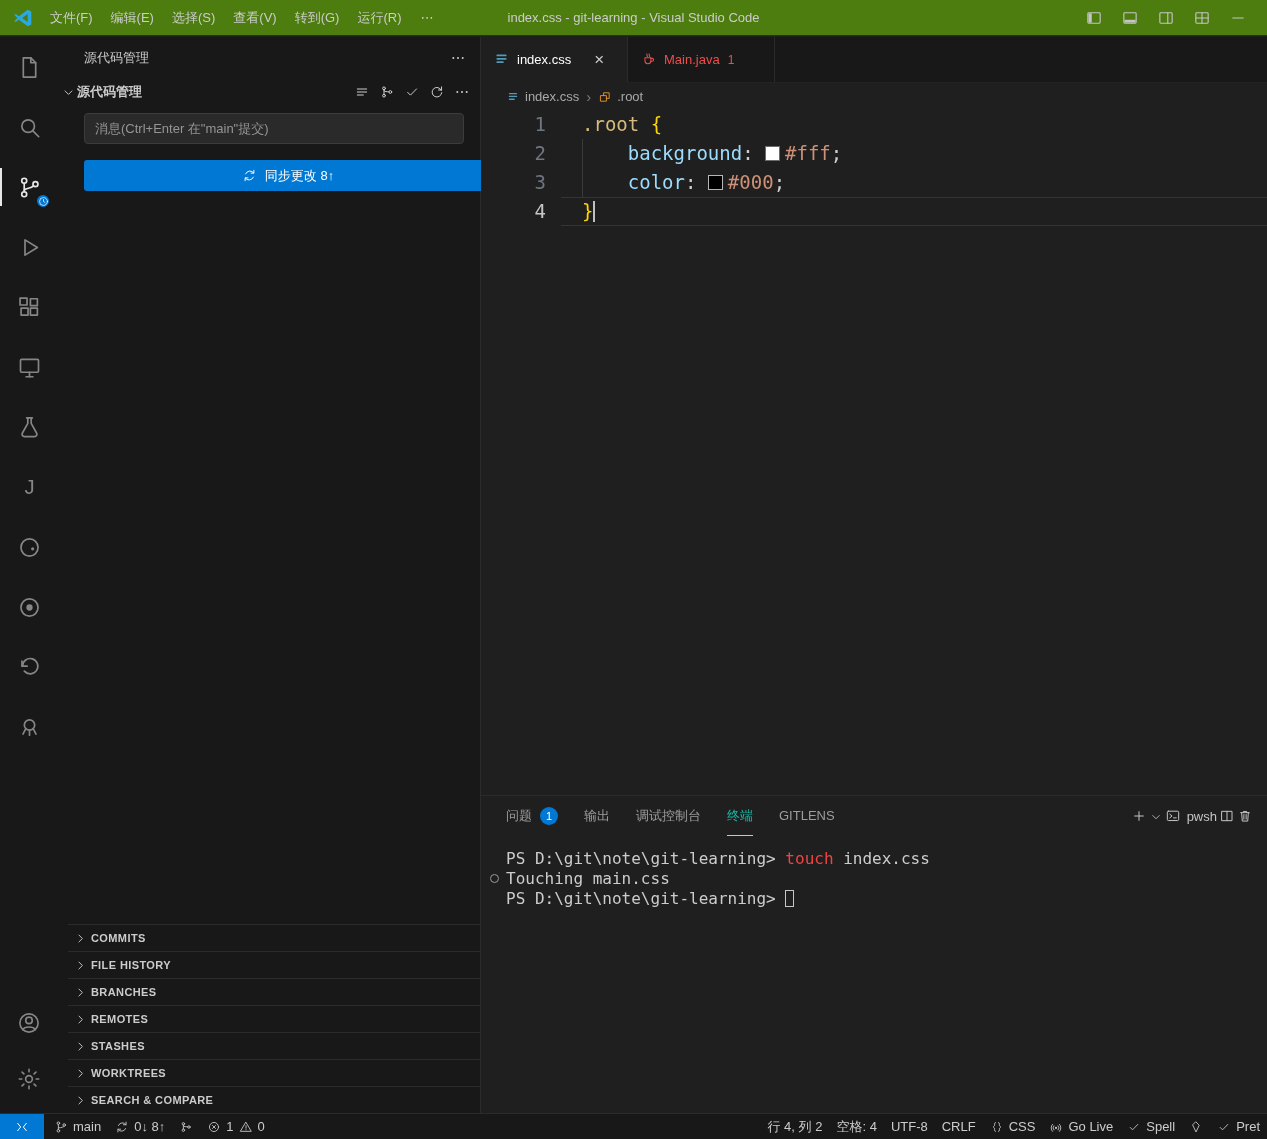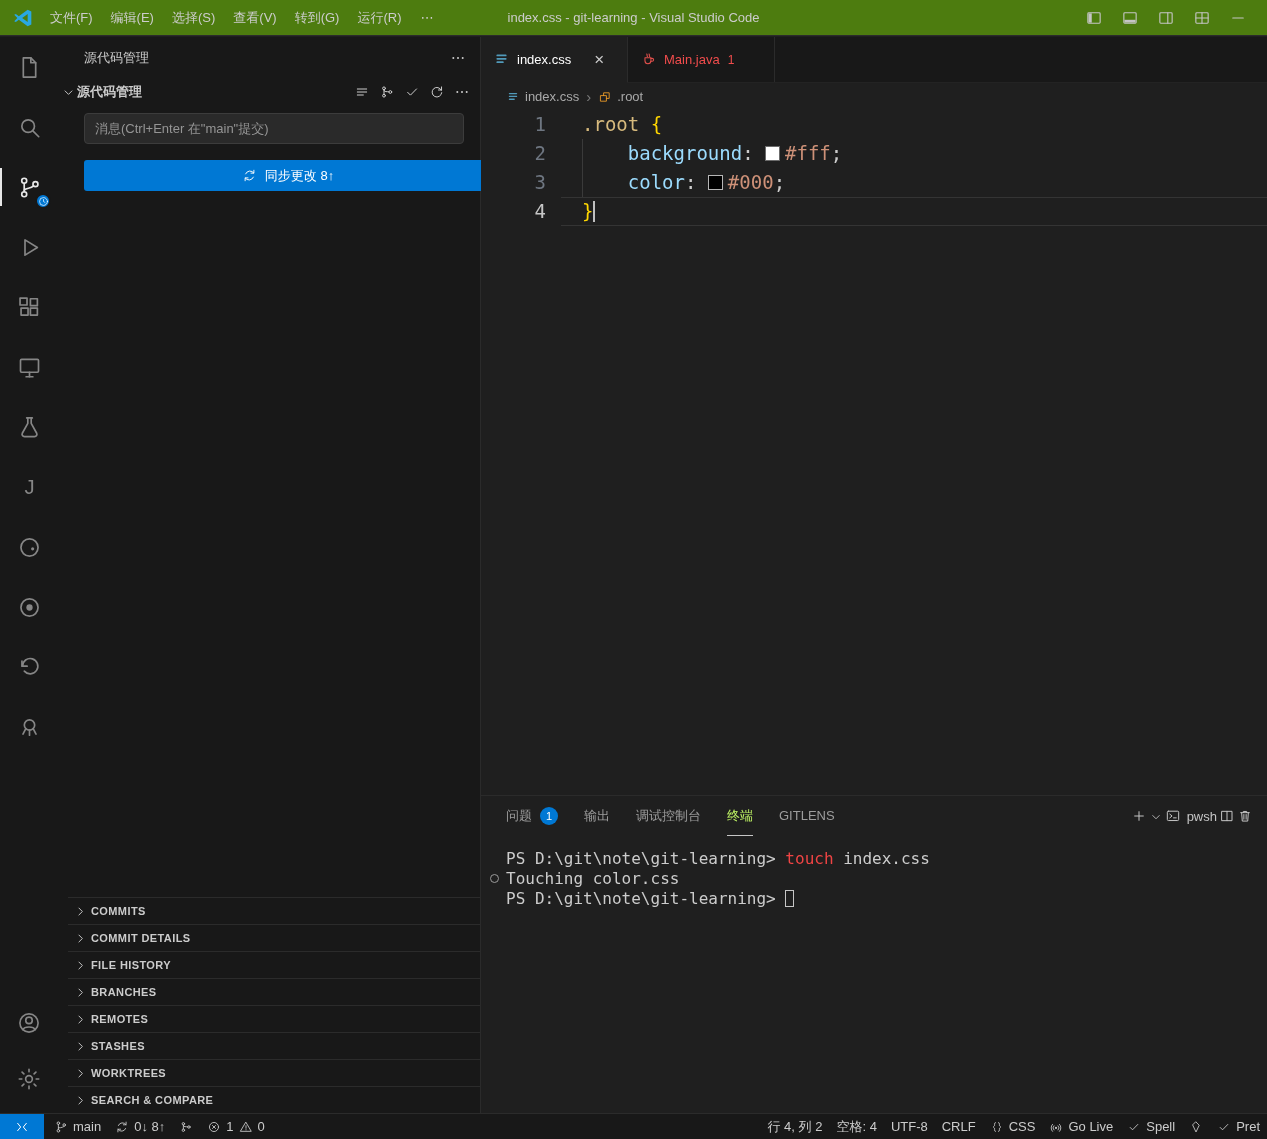"终端" .panel-tab.active { color: #bef264 -> #14b8a6 }
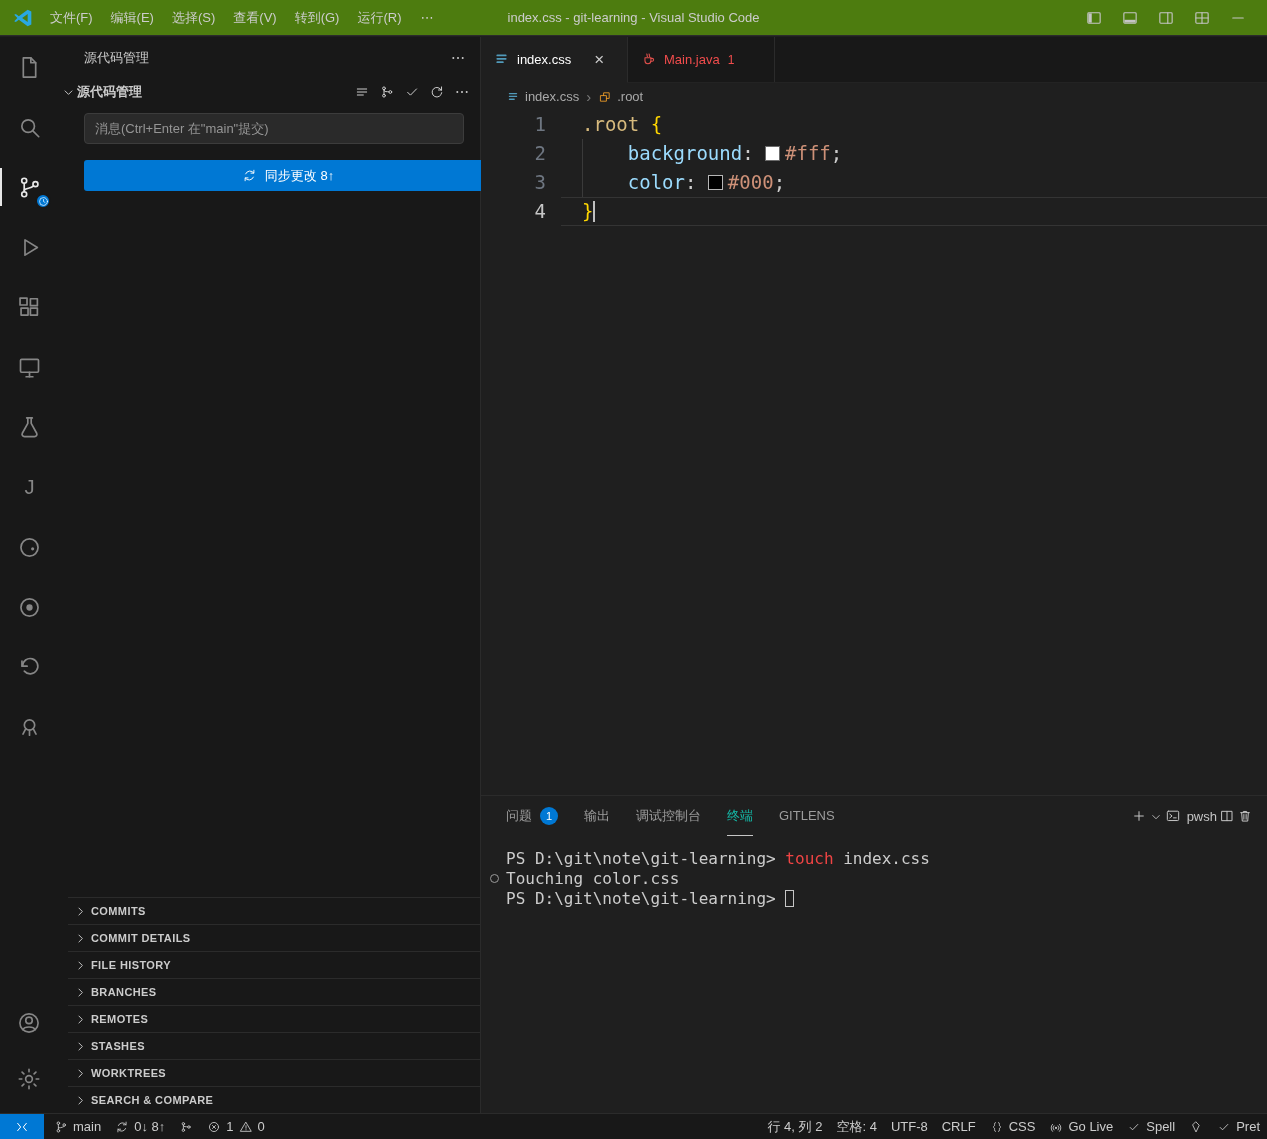"Touching color.css" span { text: color.css -> main.css }
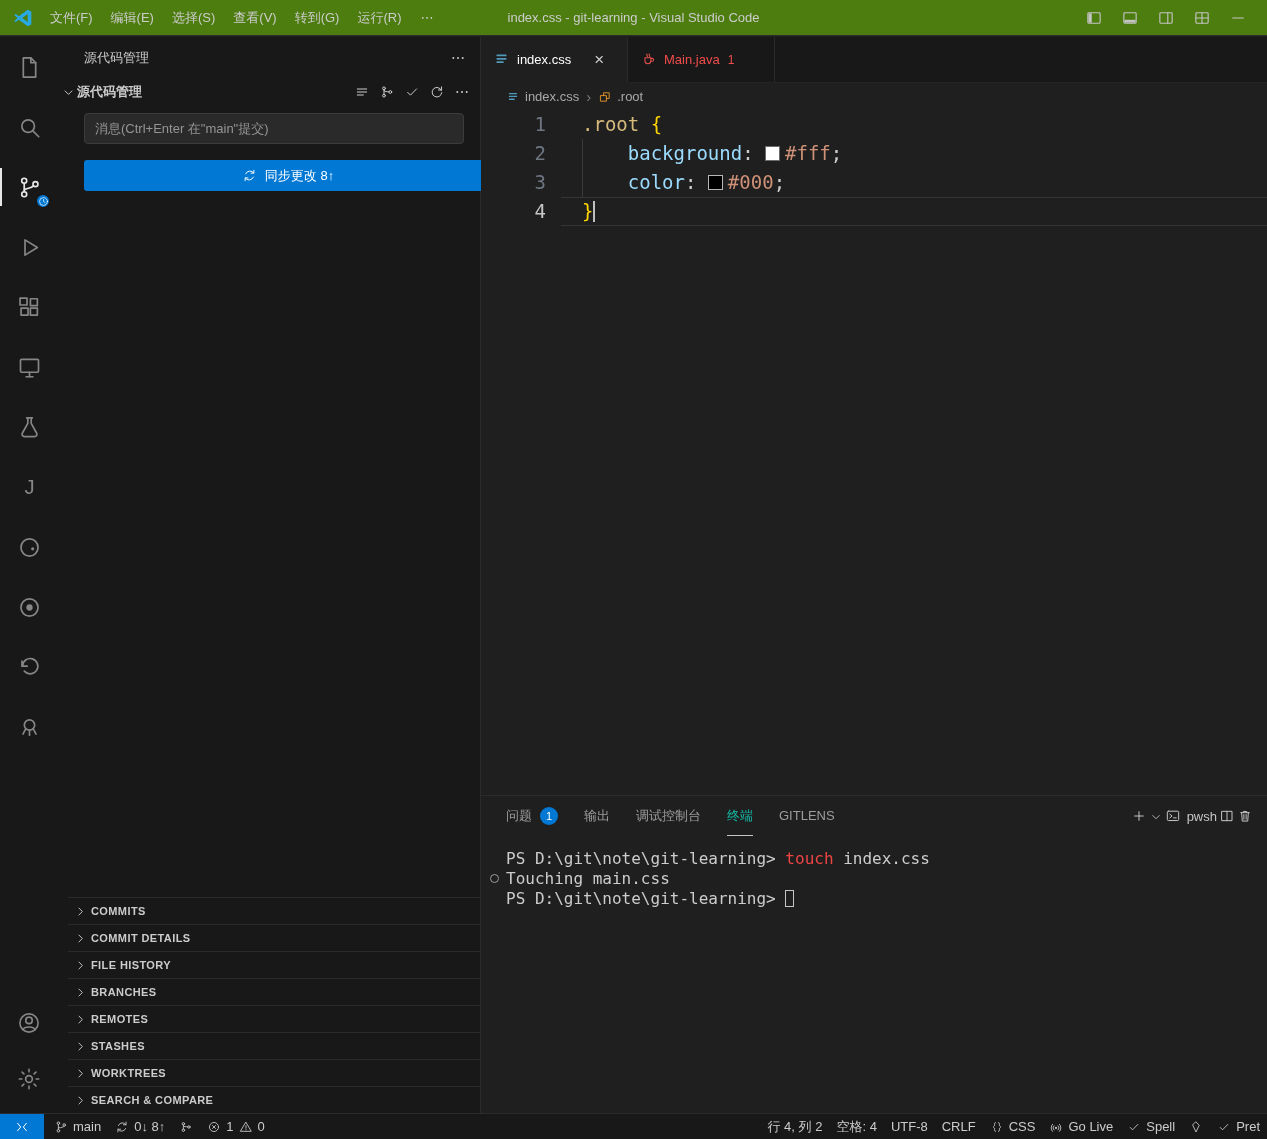"COMMIT DETAILS" div.side-section { html: <div> <span> <svg> <path></path> </svg> </span> <span>COMMIT DETAILS</span> </div> -> none }
